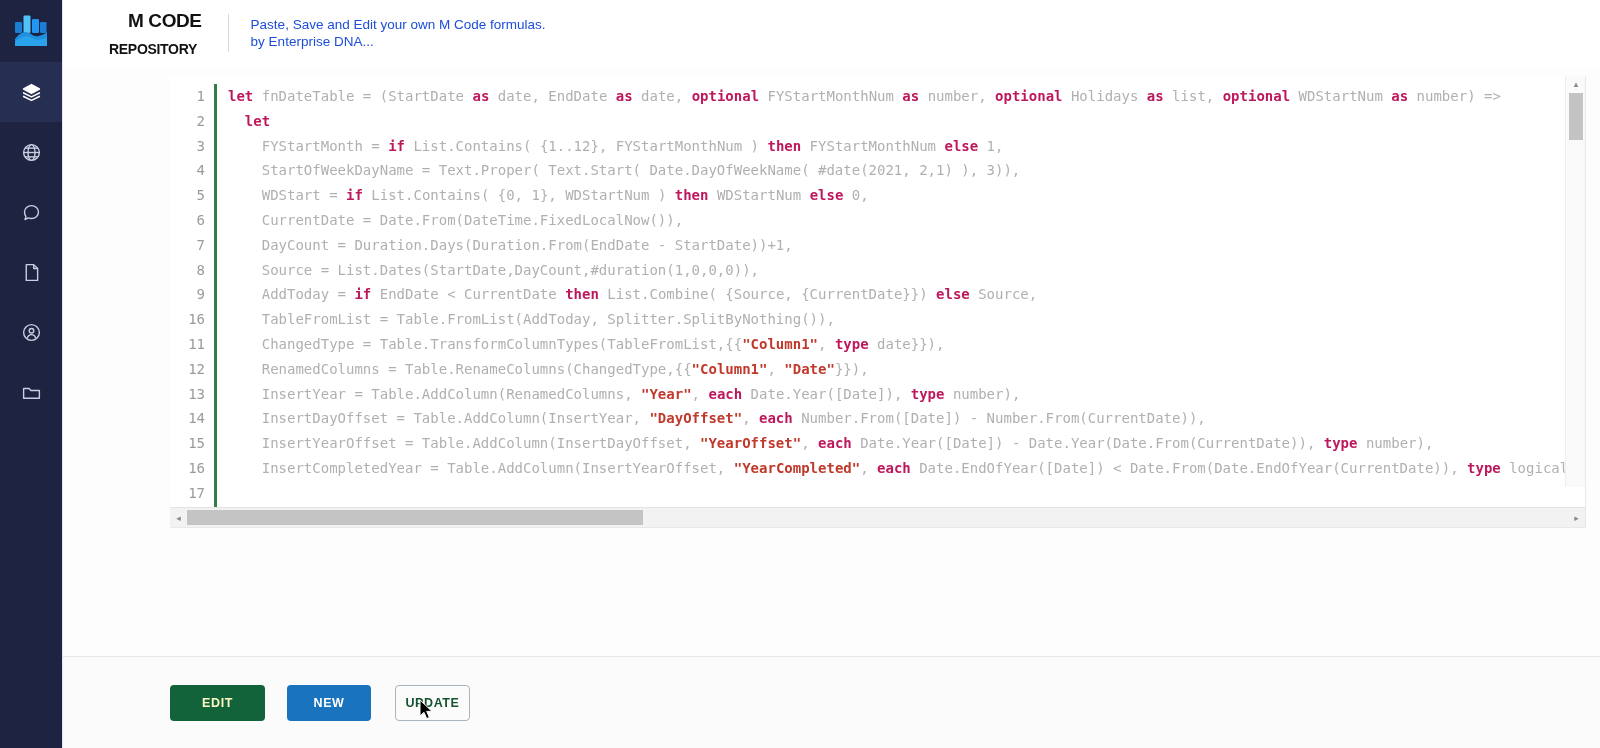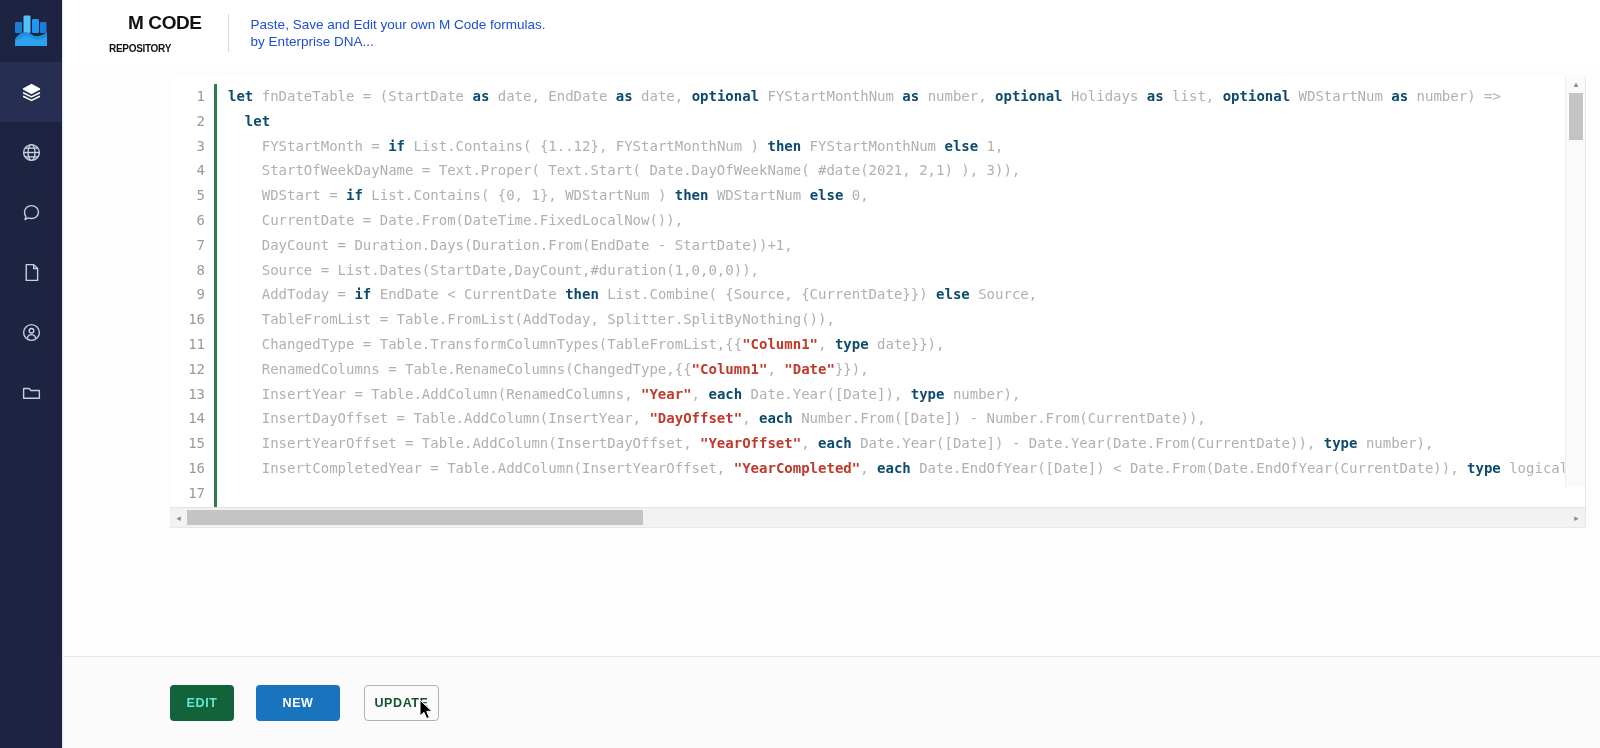"REPOSITORY" #brand-line2 { font-size: 10px -> 14px }
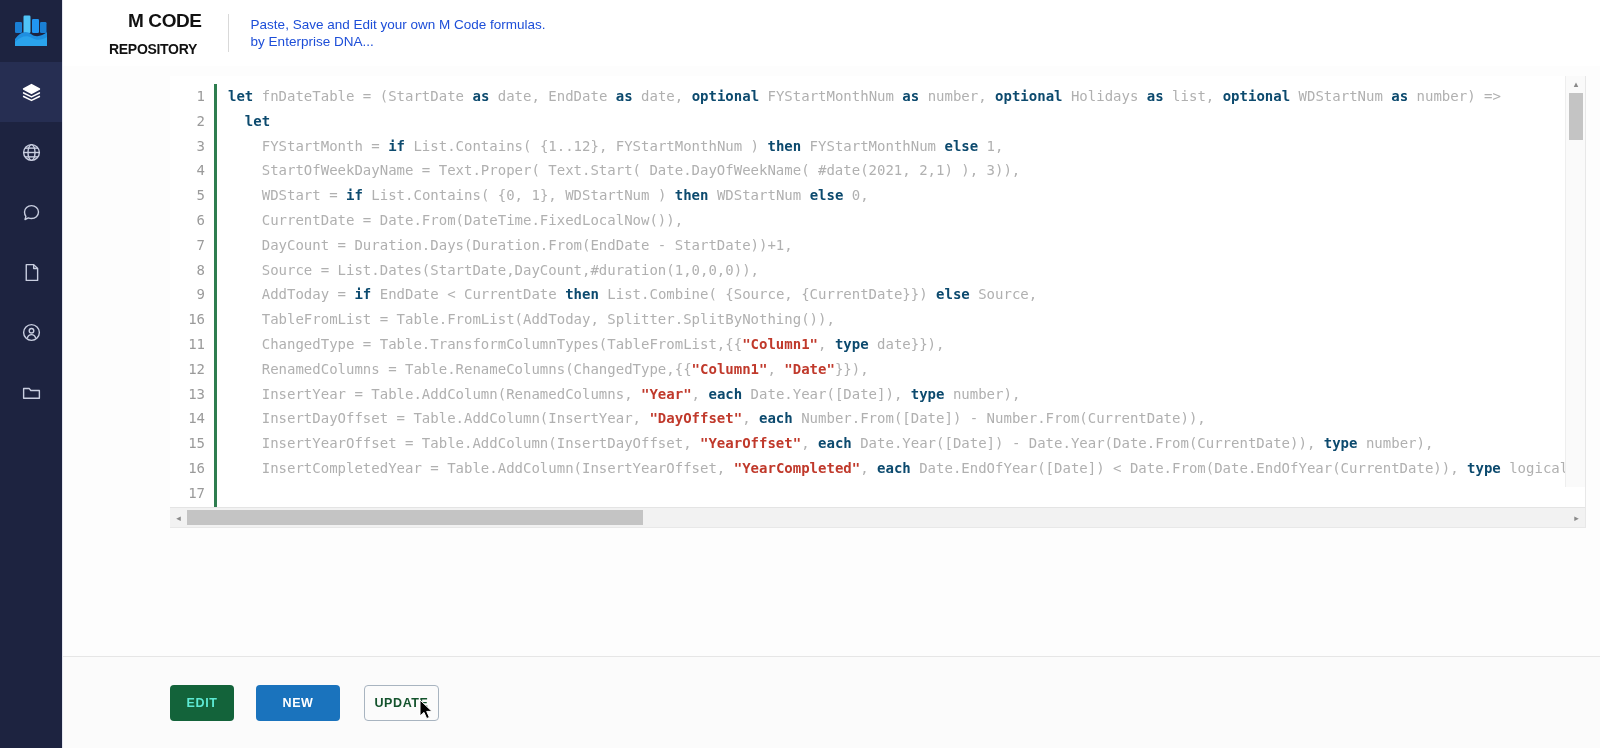"let" .kw { color: #0c4a6e -> #be185d }
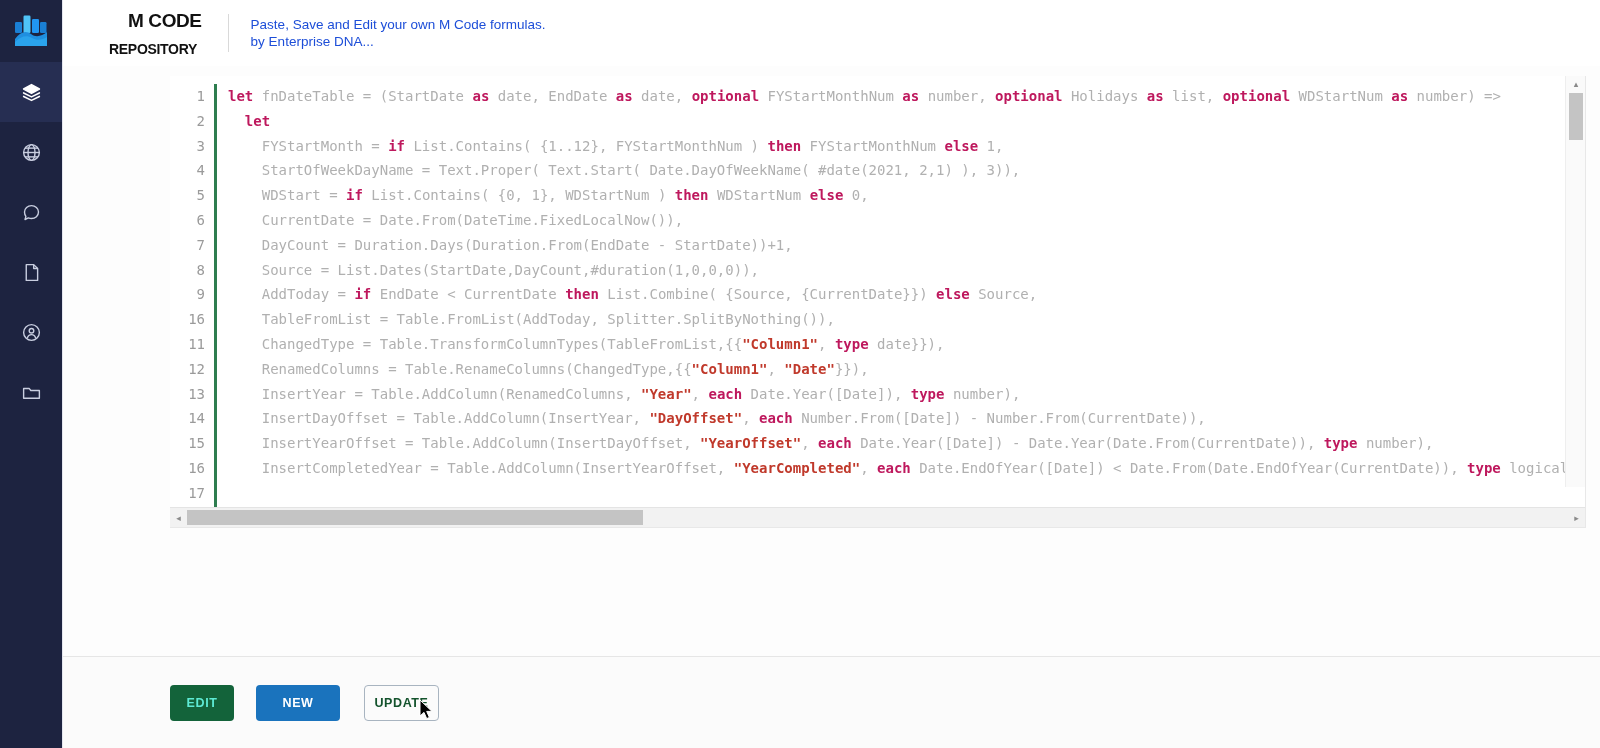"EDIT" #btn-edit { color: #5eead4 -> #fef9c3; width: 64px -> 95px }
